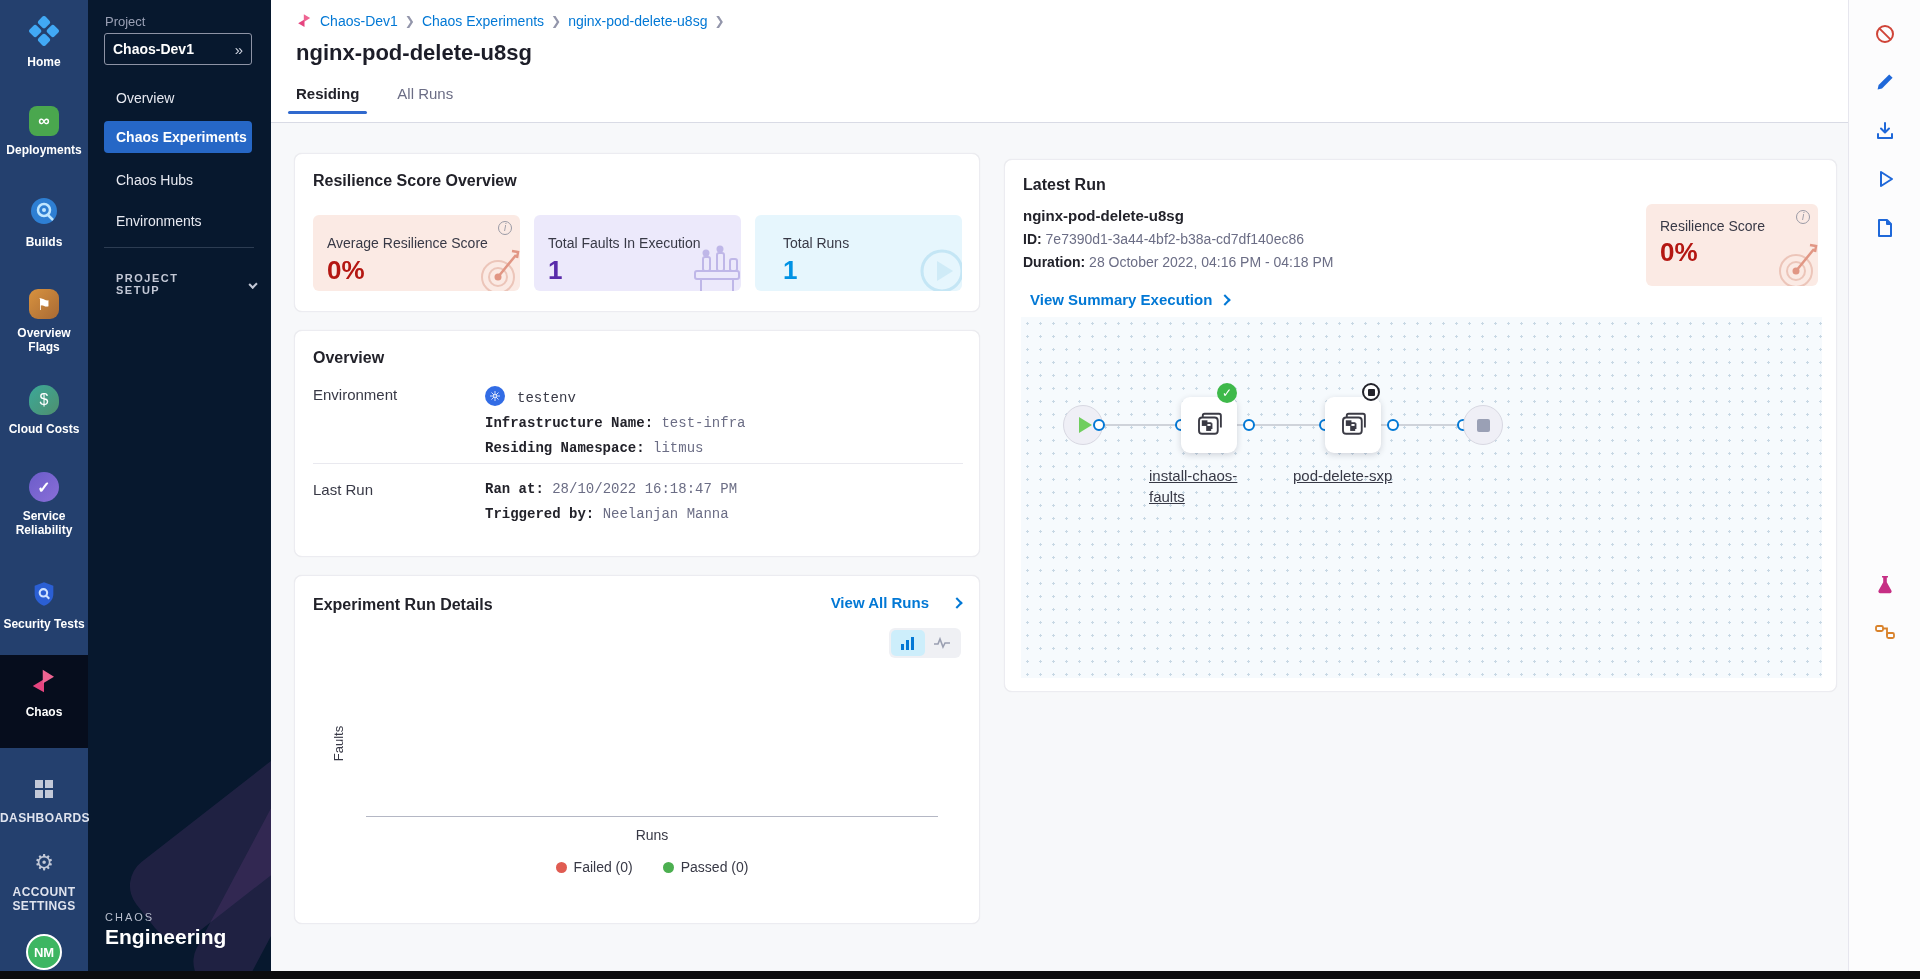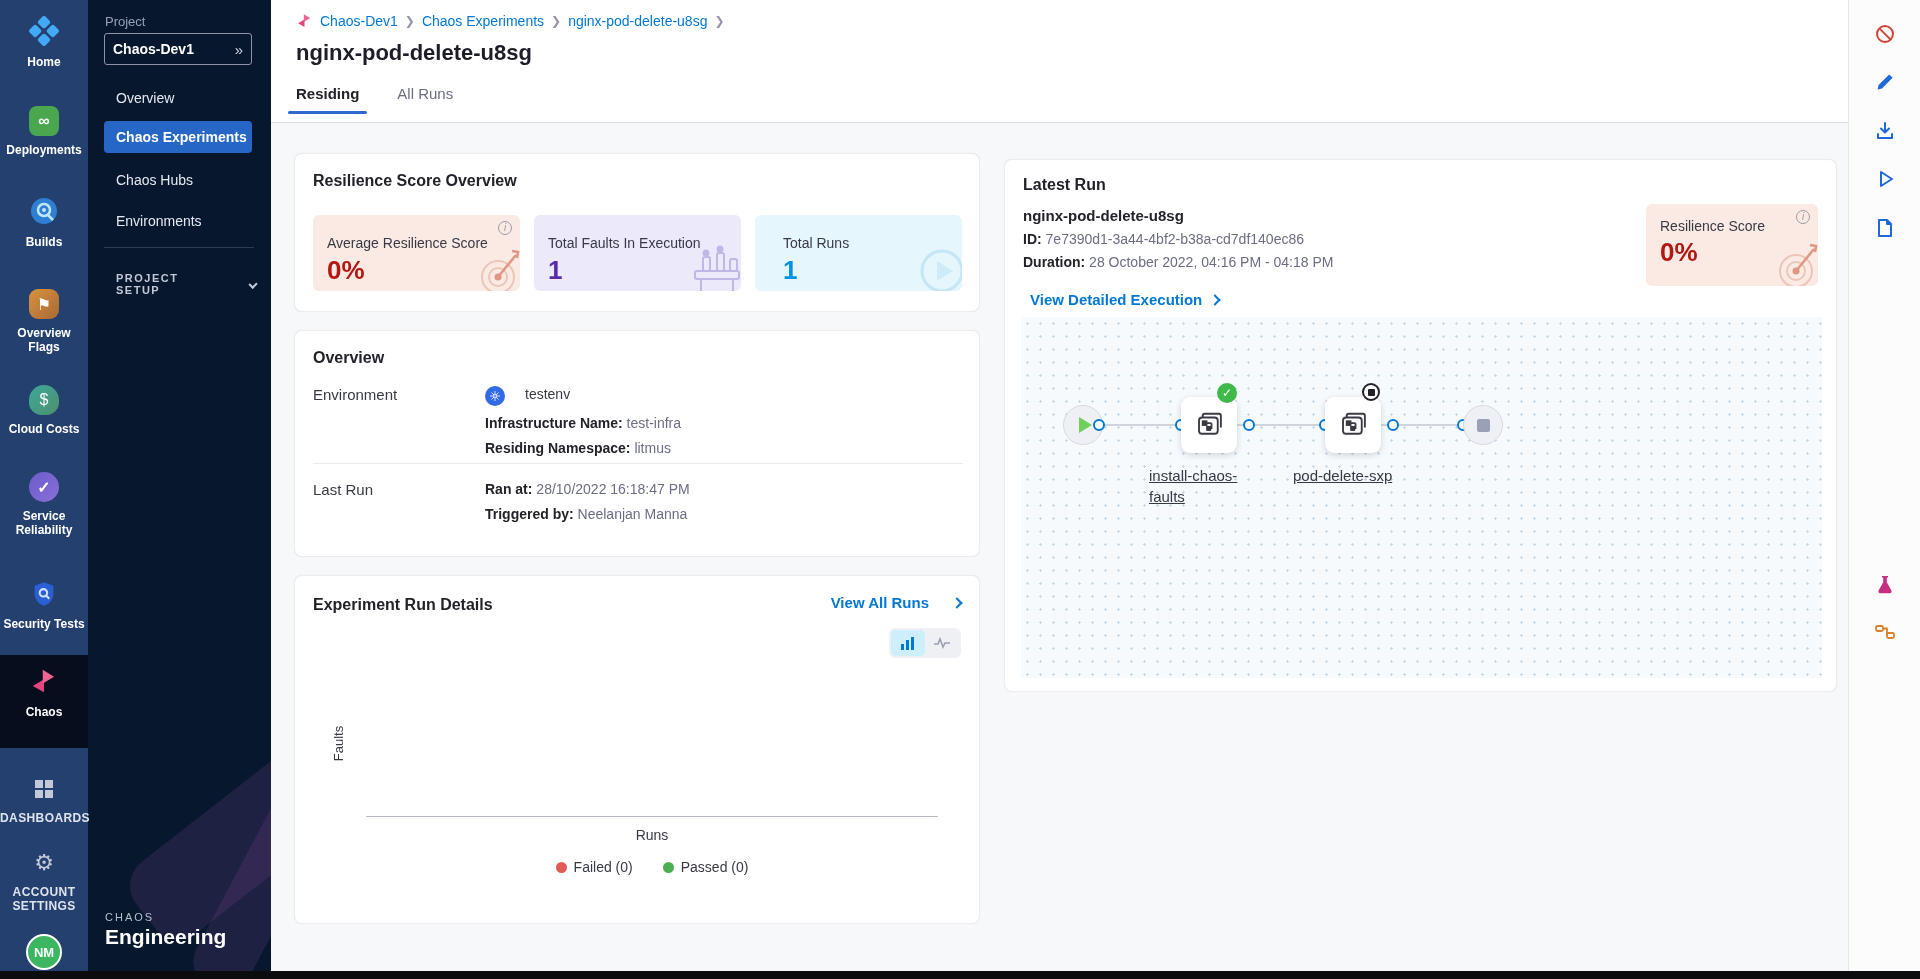"View Detailed Execution" span.blue-link { text: Detailed -> Summary }
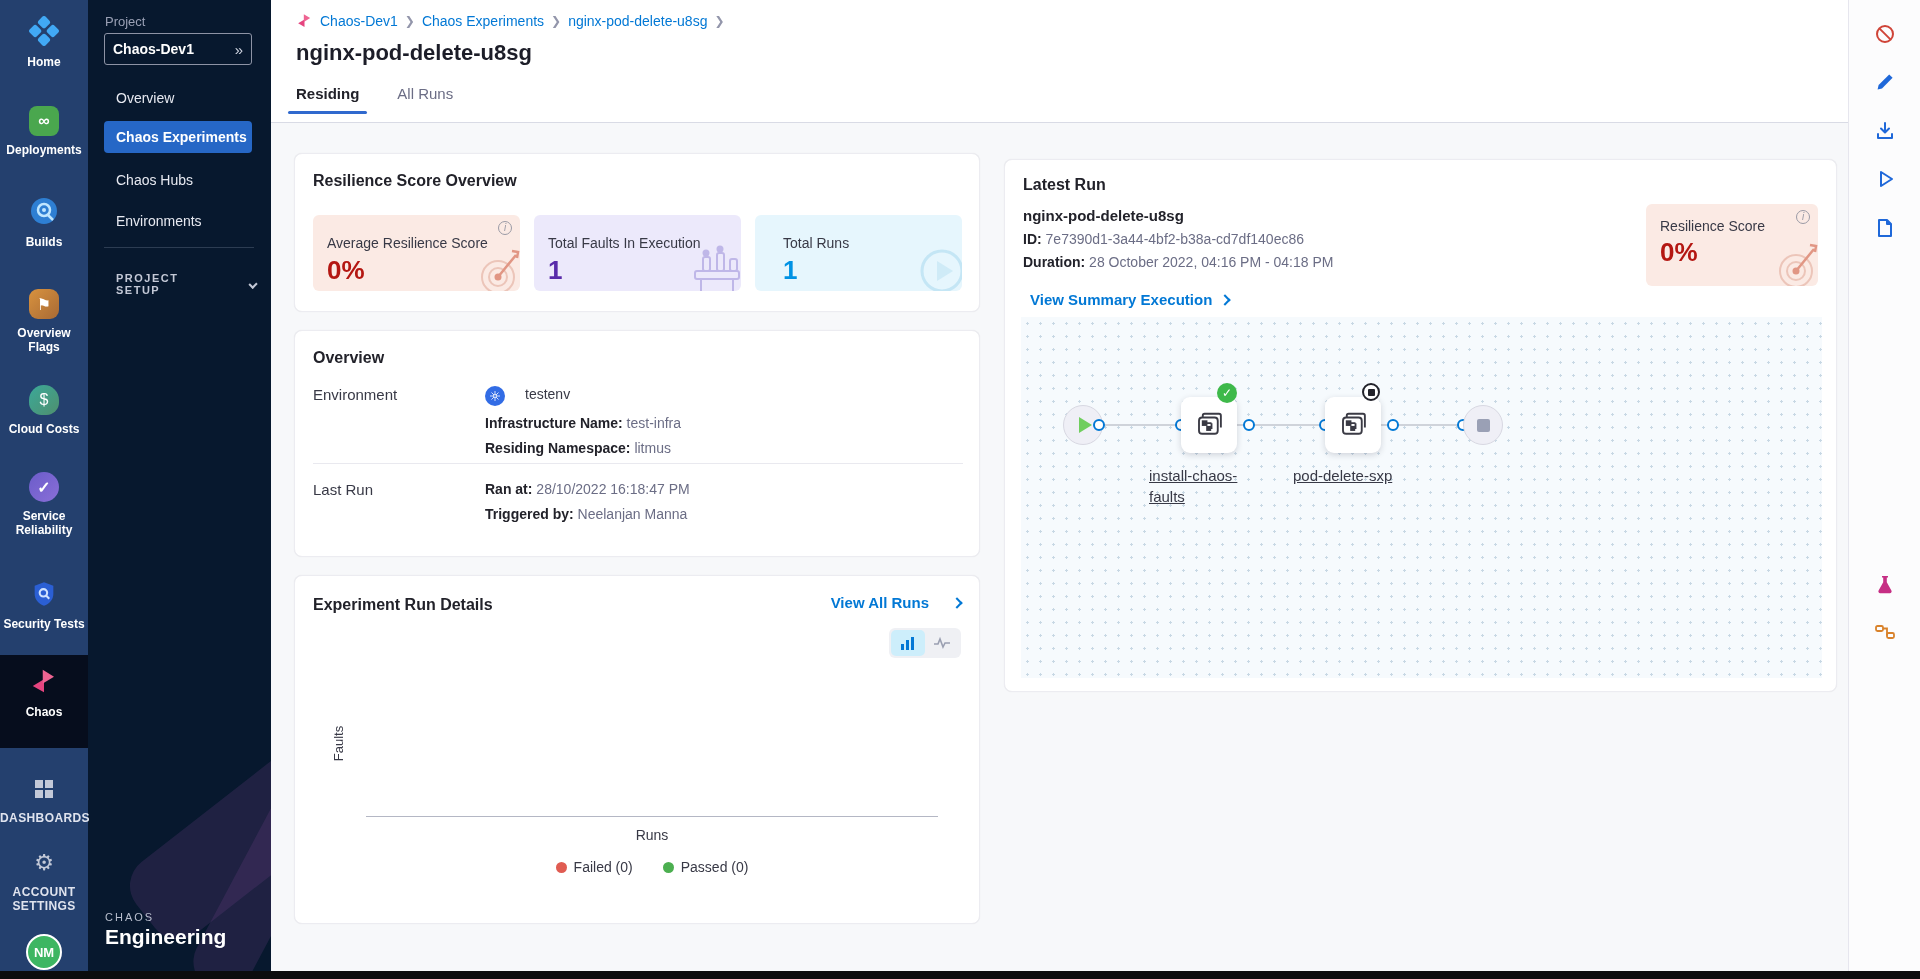"testenv" .ovw-line { align-items: flex-start -> flex-end; font-family: none -> Liberation Mono, monospace; gap: 20px -> 12px }
